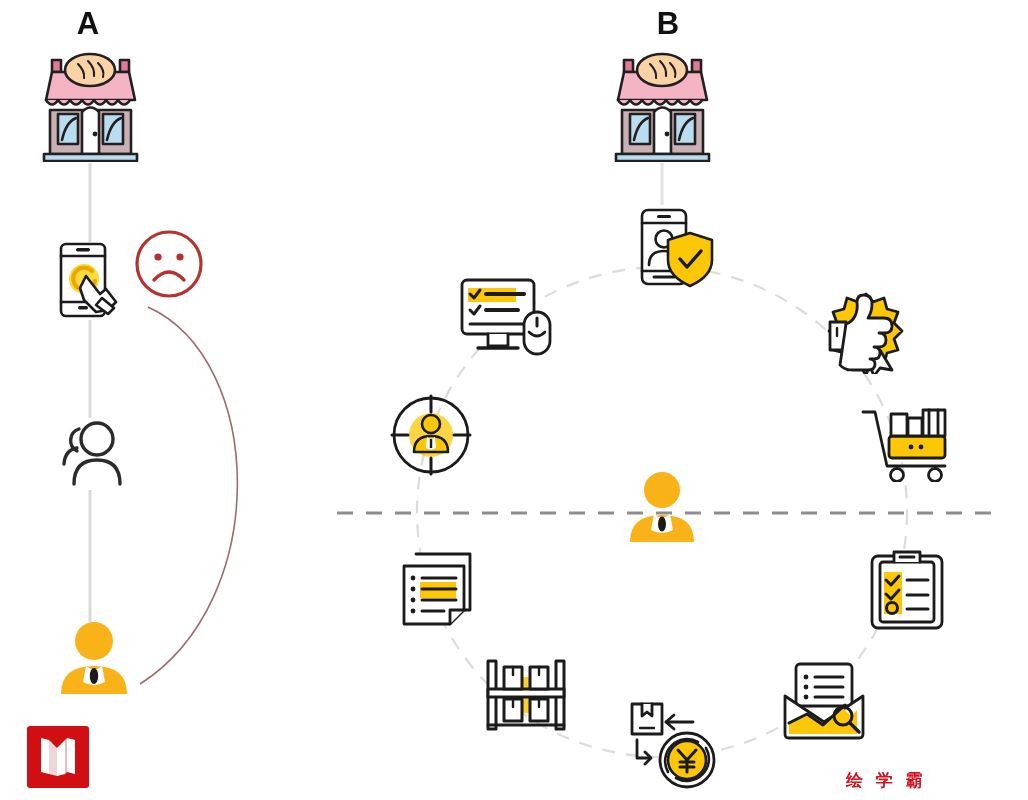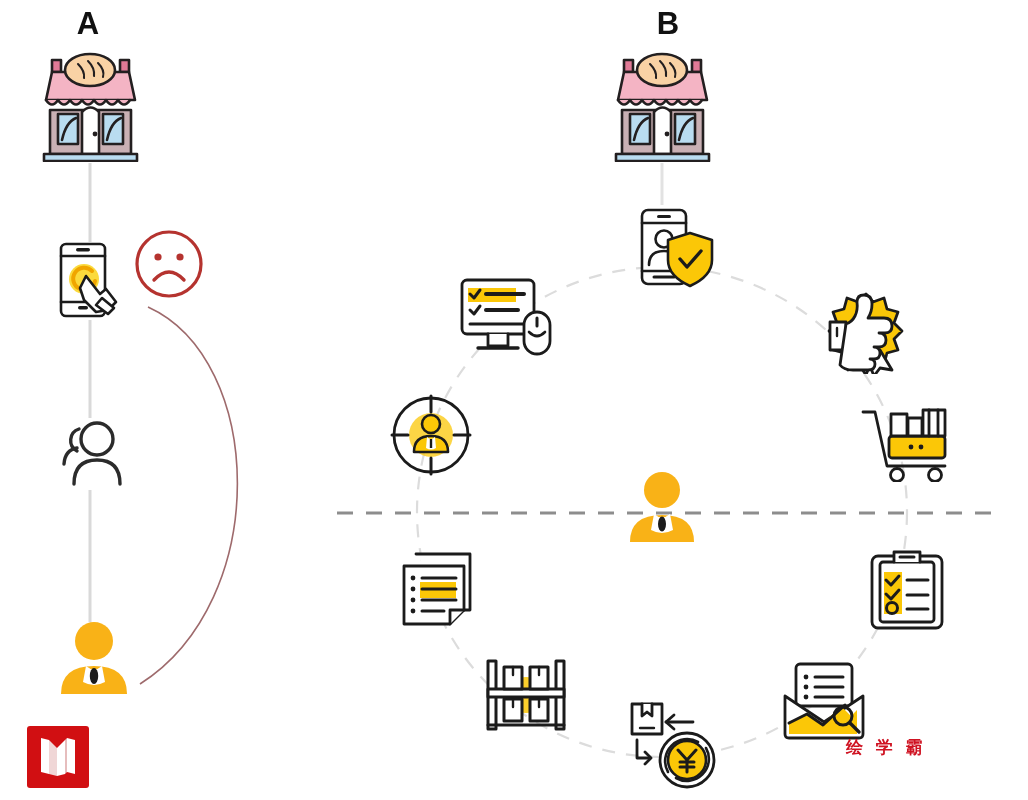"绘 学 霸" #watermark-text { top: 736px -> 769px }
